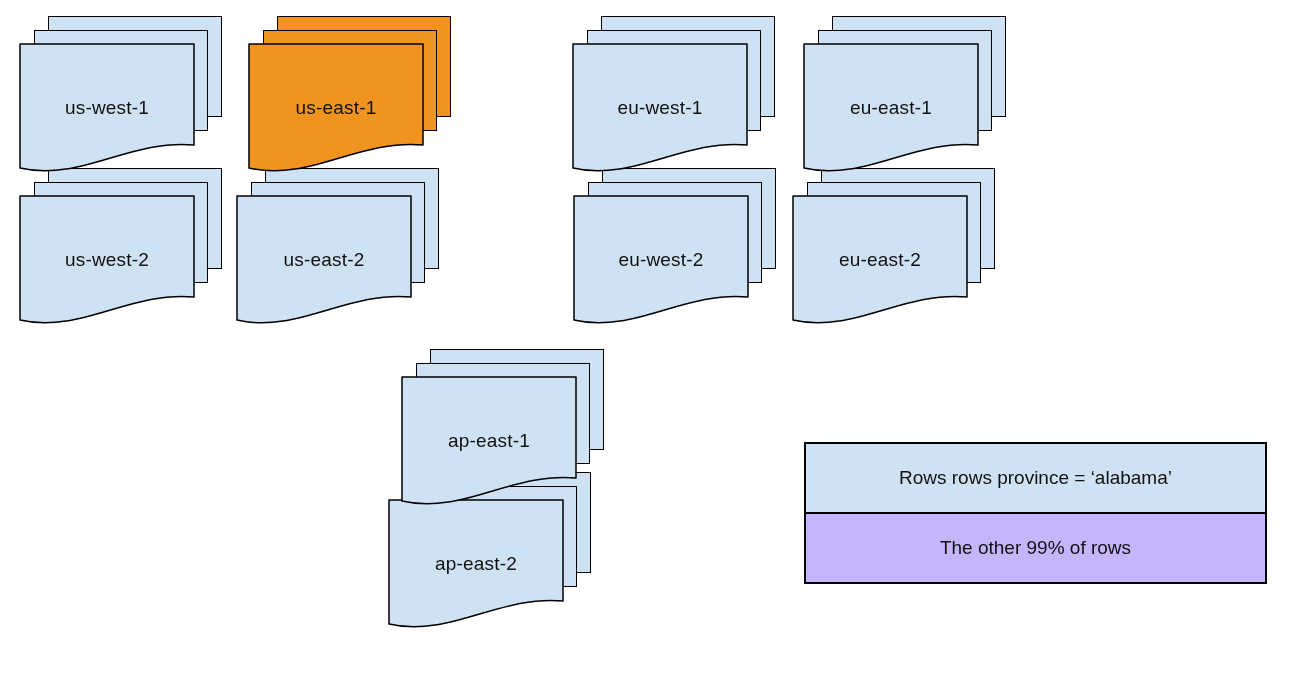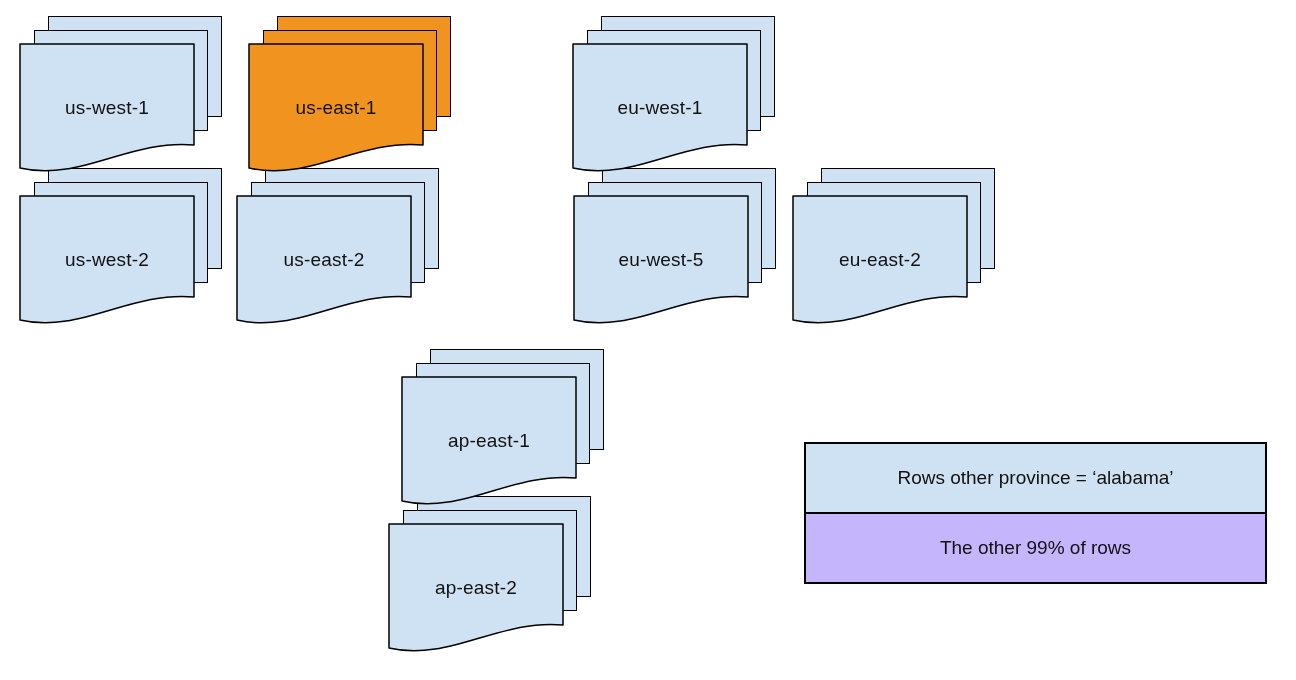"eu-east-1" div.stack { html: none -> <div> <div></div> <div></div> <div> <svg> <path></path> </svg> <div>eu-east-1</div> </div> </div> }
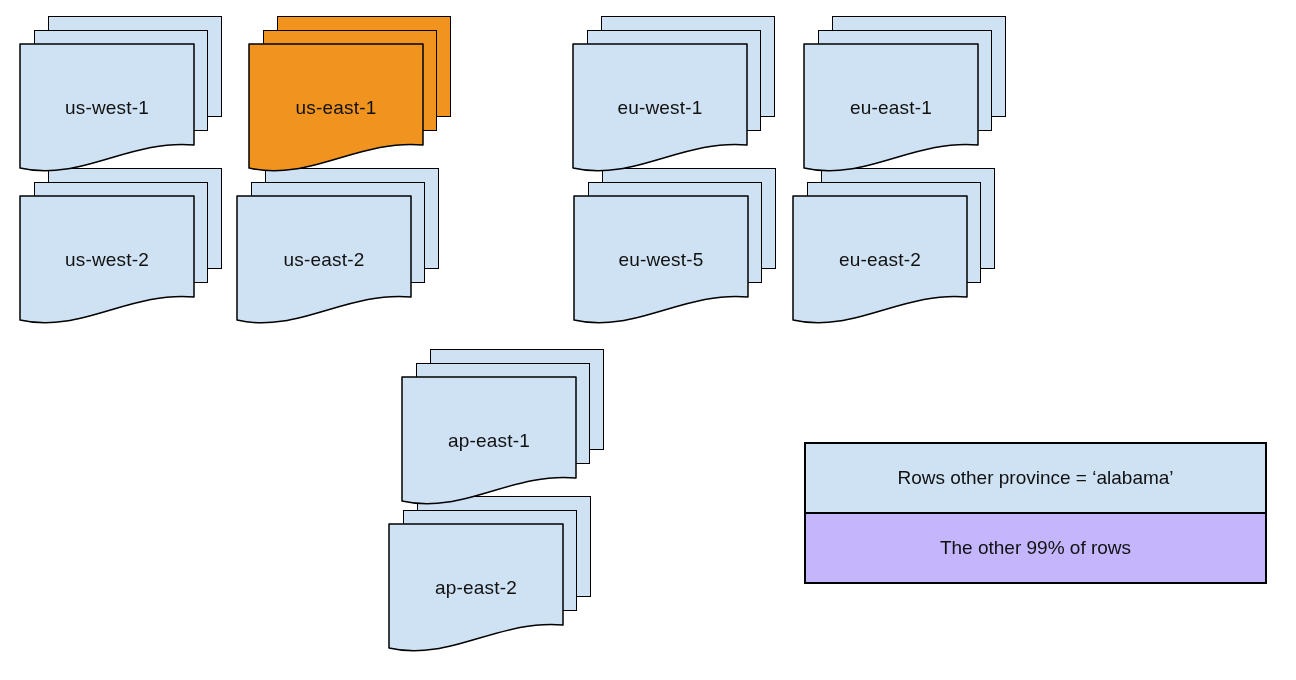"eu-west-5" div.label { text: eu-west-5 -> eu-west-2 }
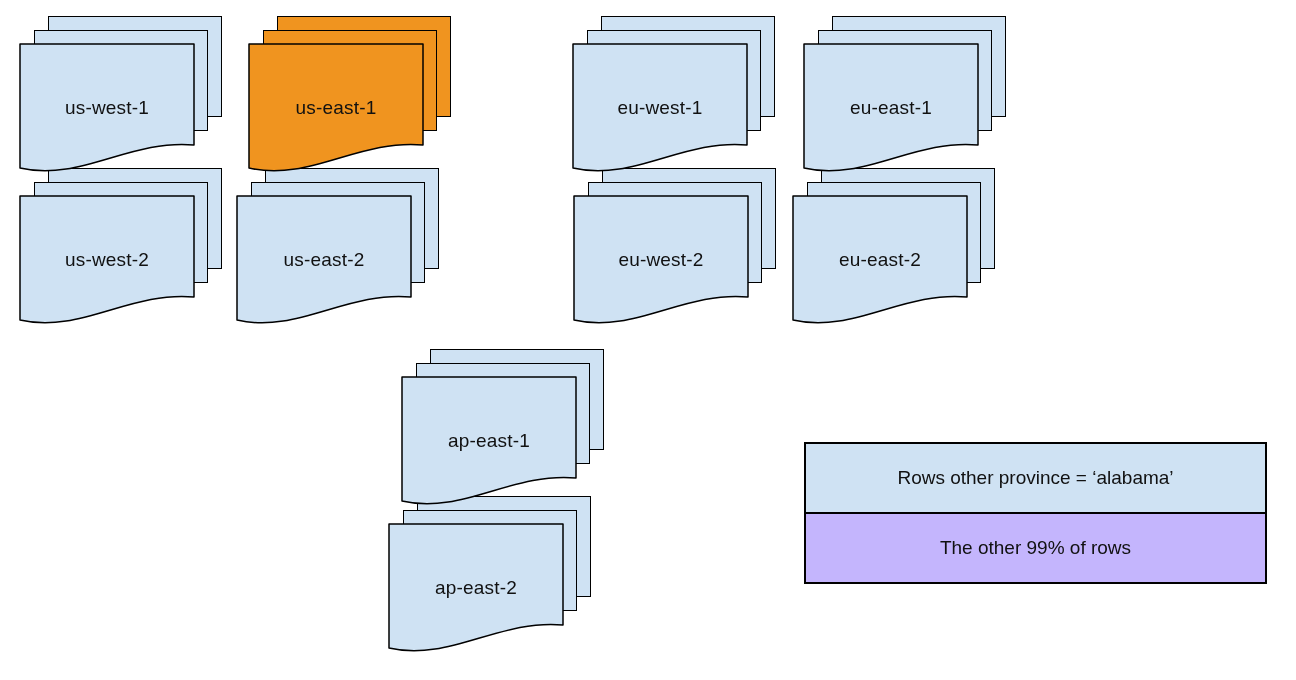"Rows other province = ‘alabama’" span.legend-text { text: other -> rows }
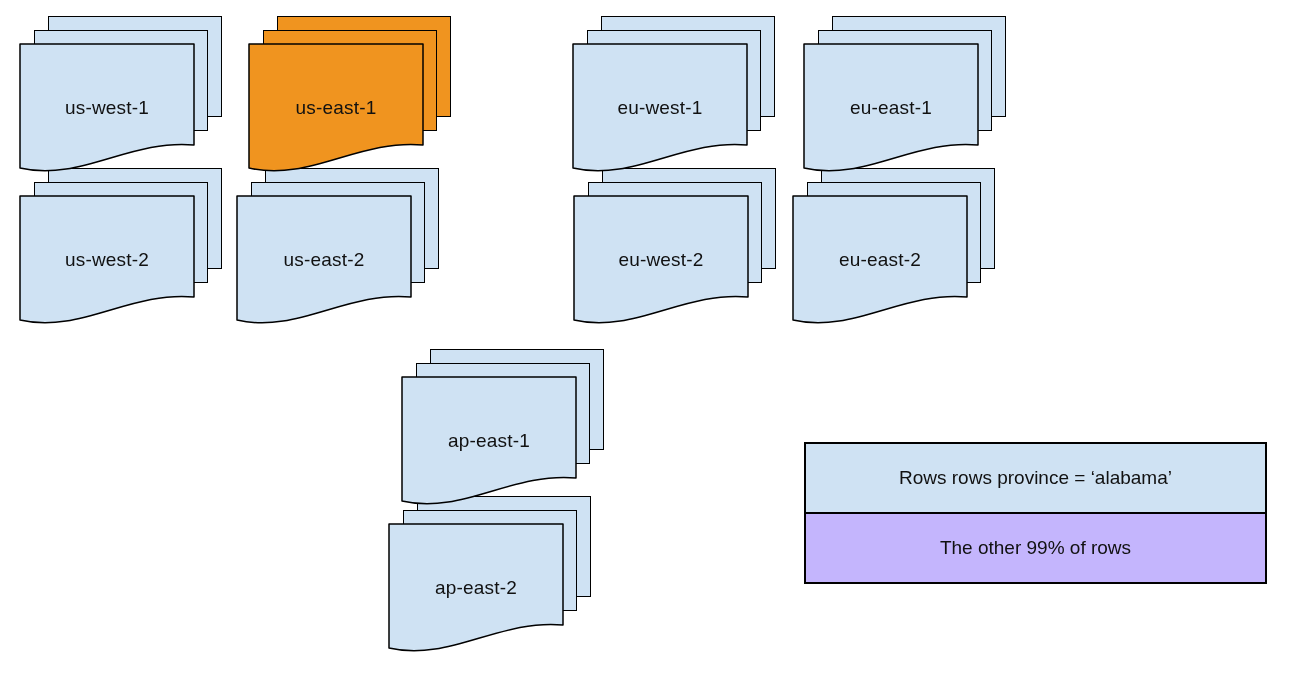"ap-east-2" div.stack { top: 496px -> 472px }
